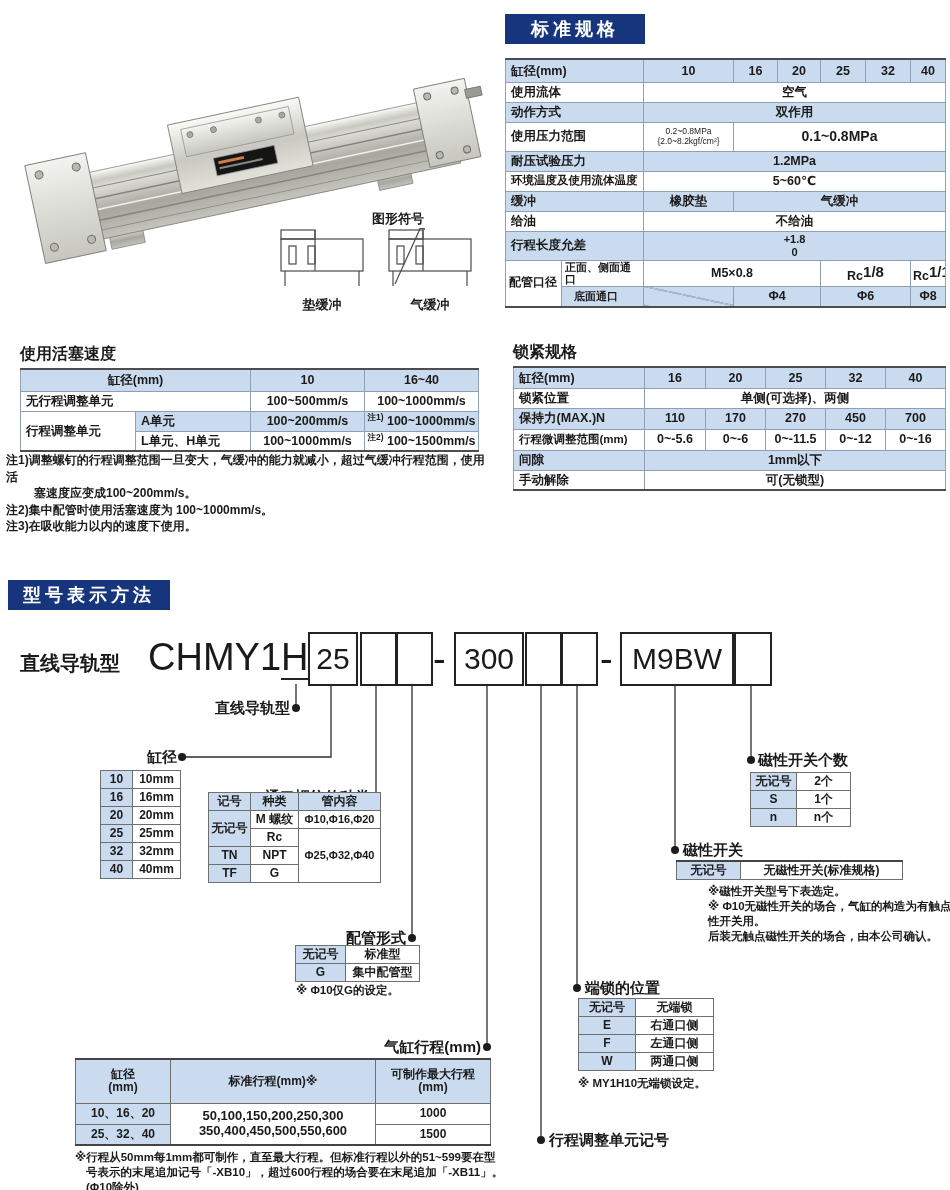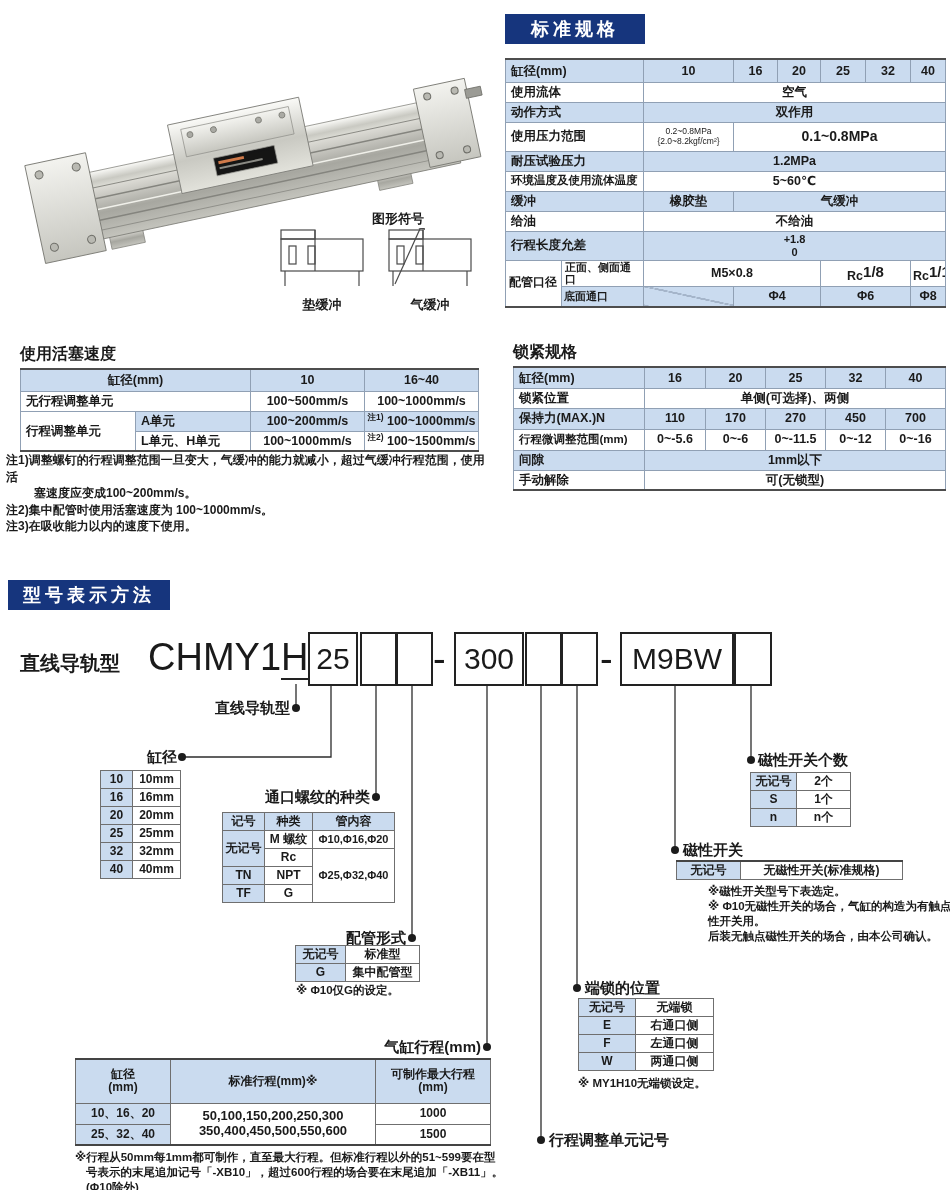"底面通口" td.lb { padding-left: 2px -> 12px }
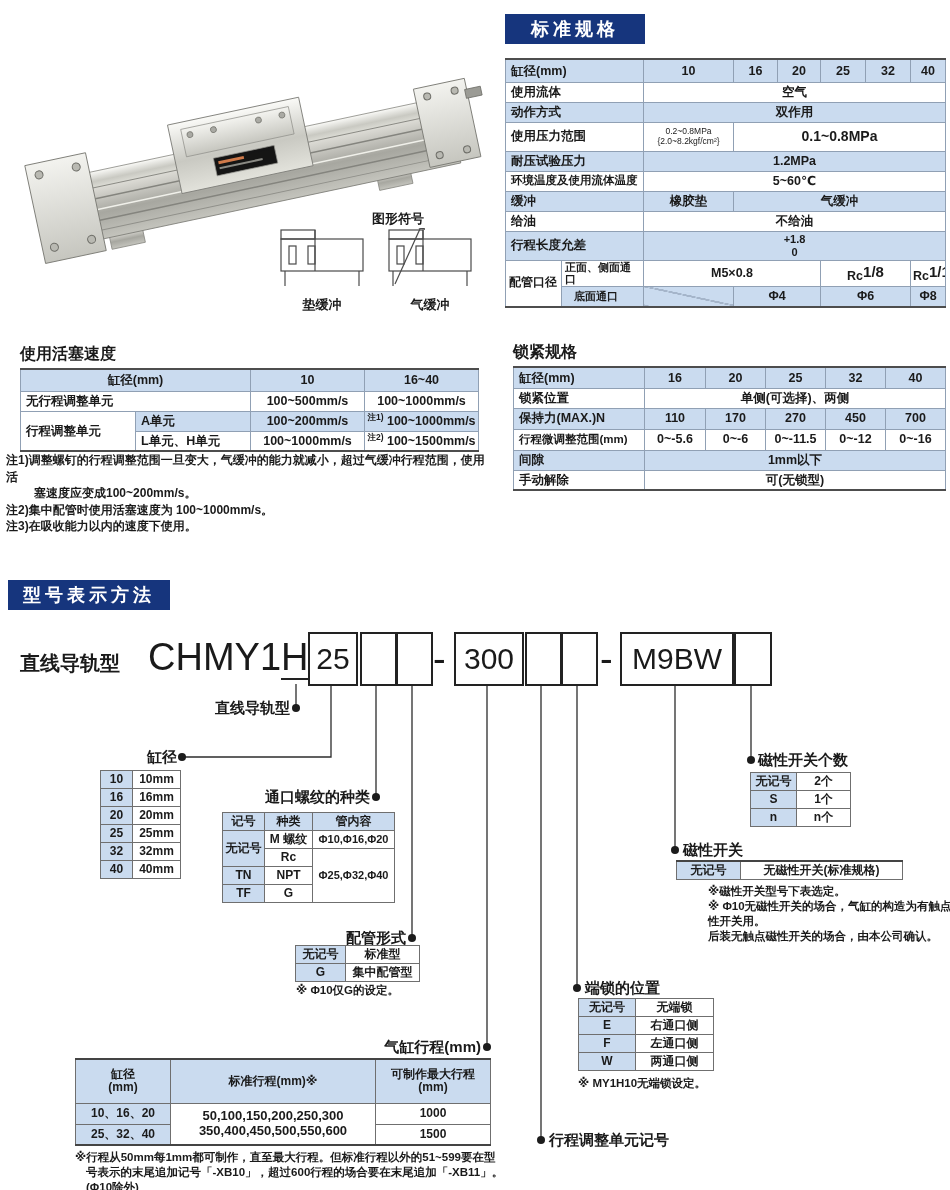"记号" table.mt { margin-left: 14px -> none; top: 812px -> 792px }
